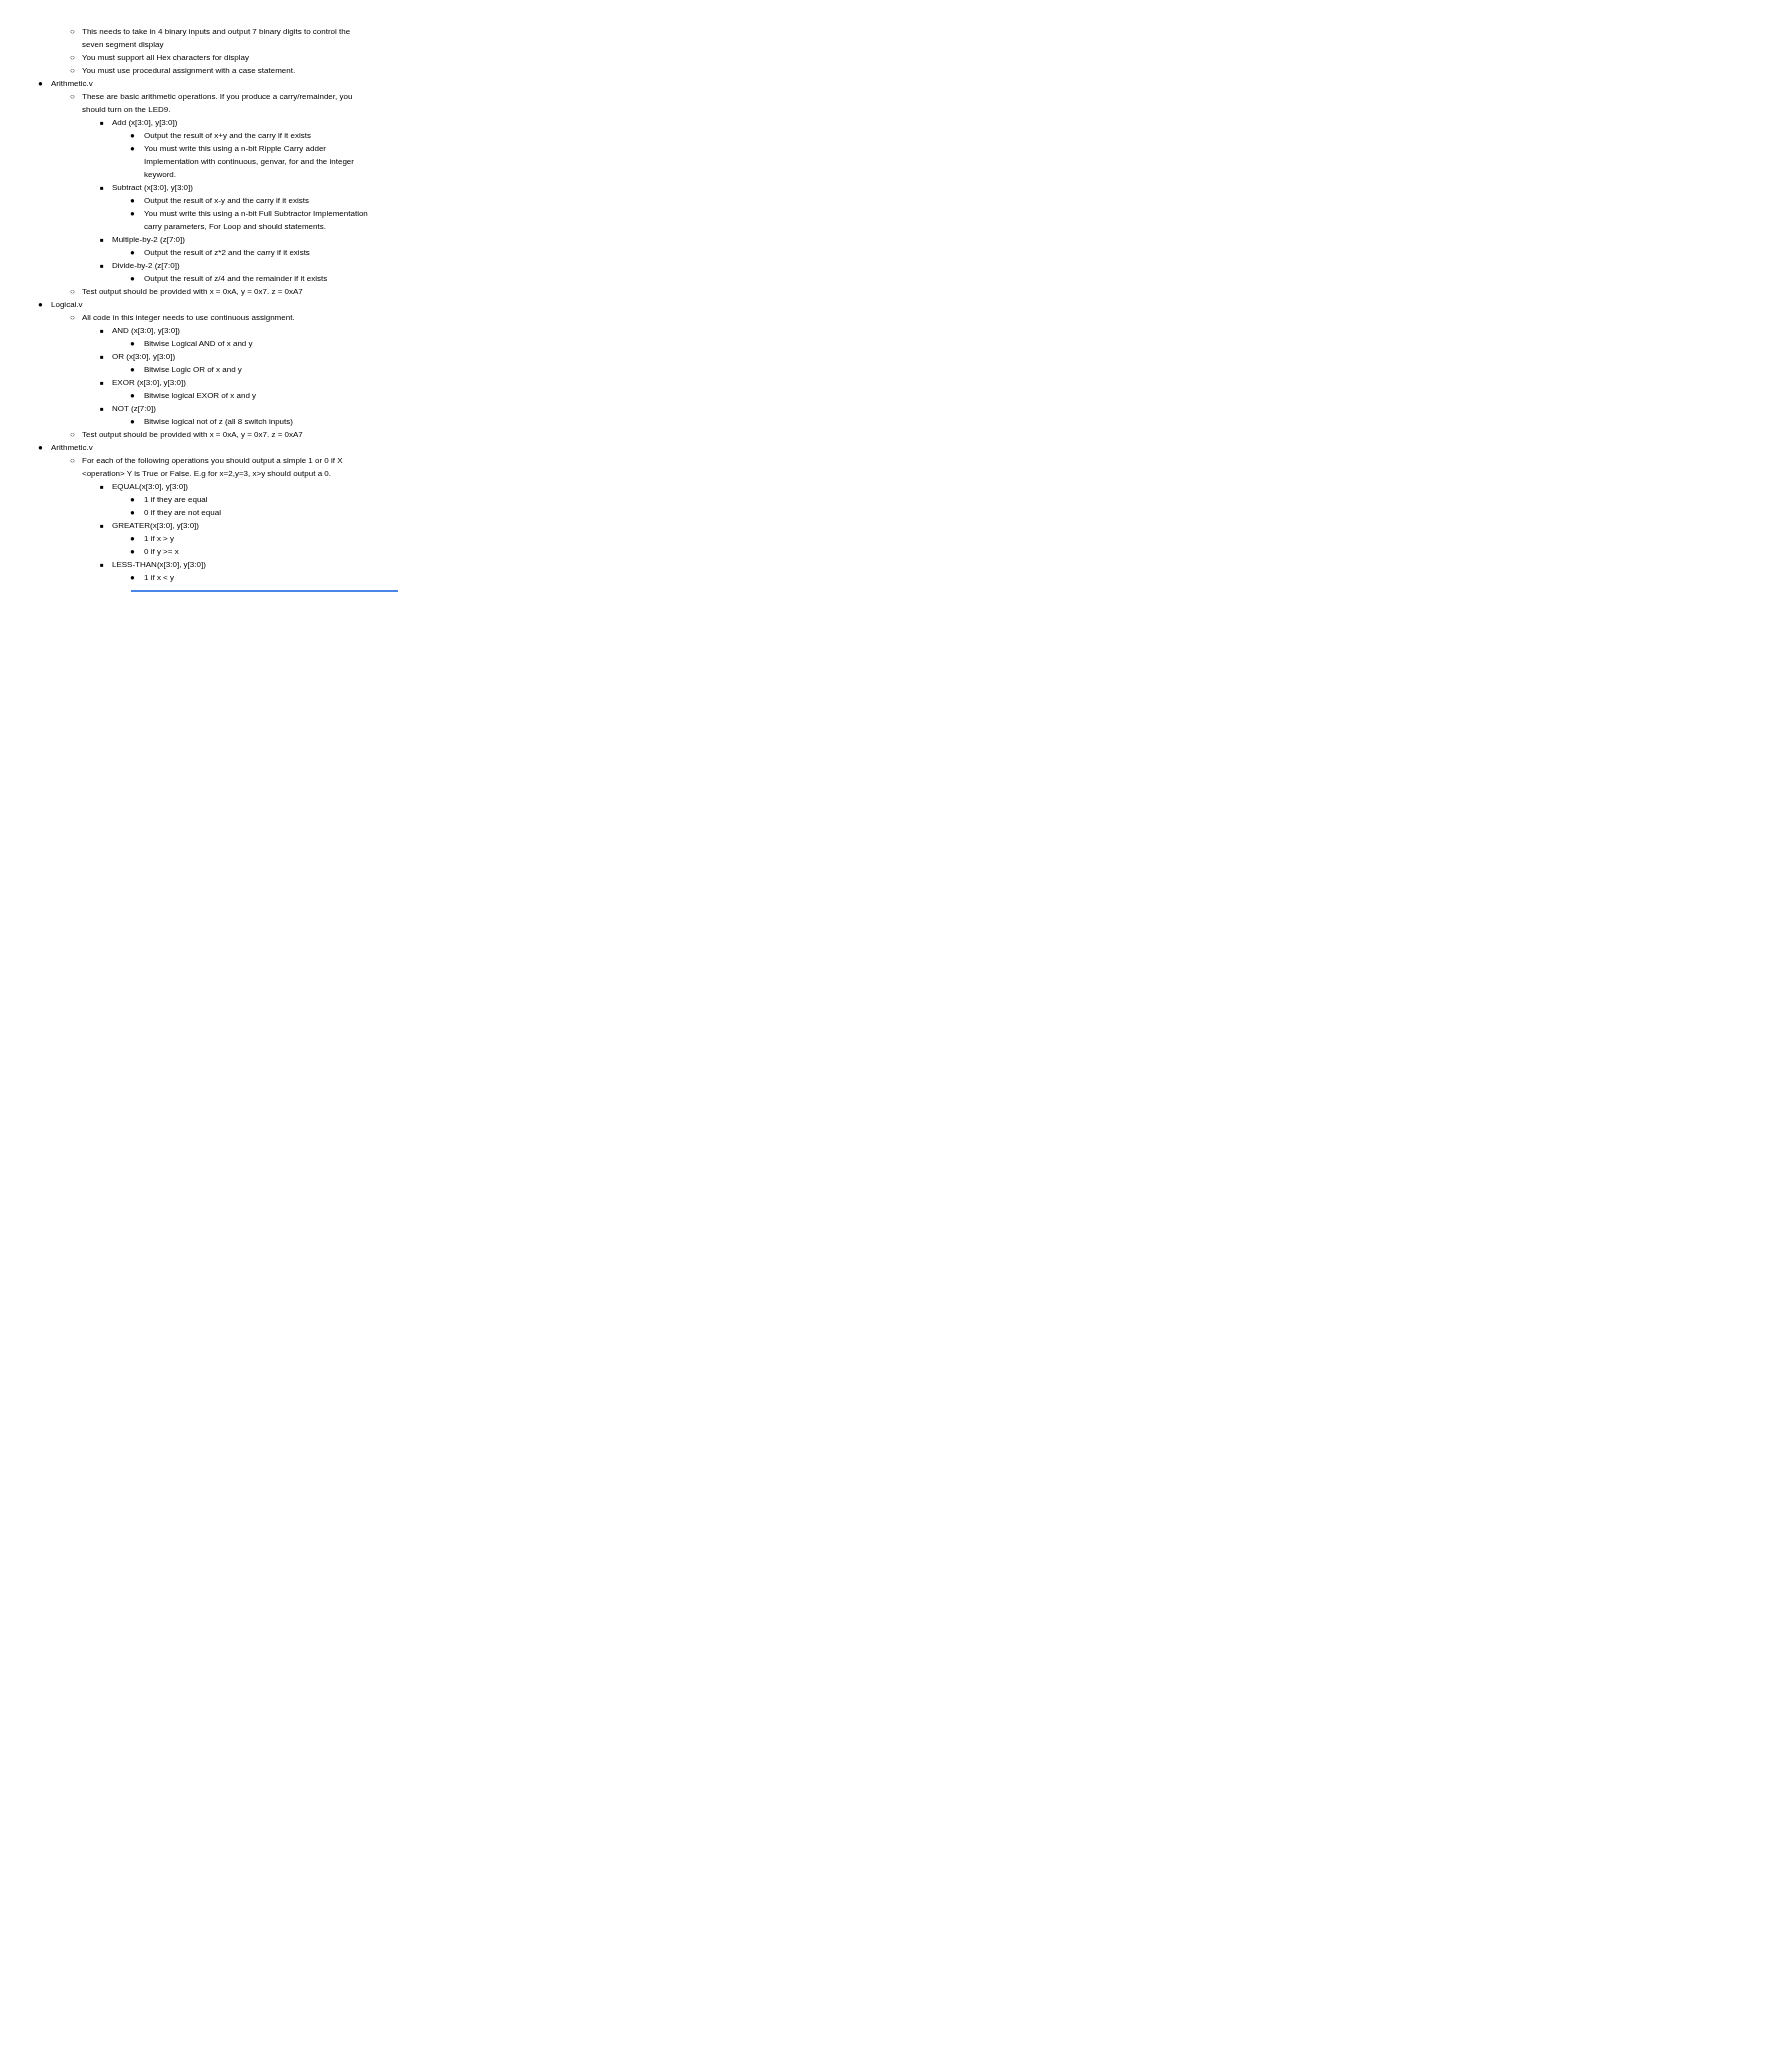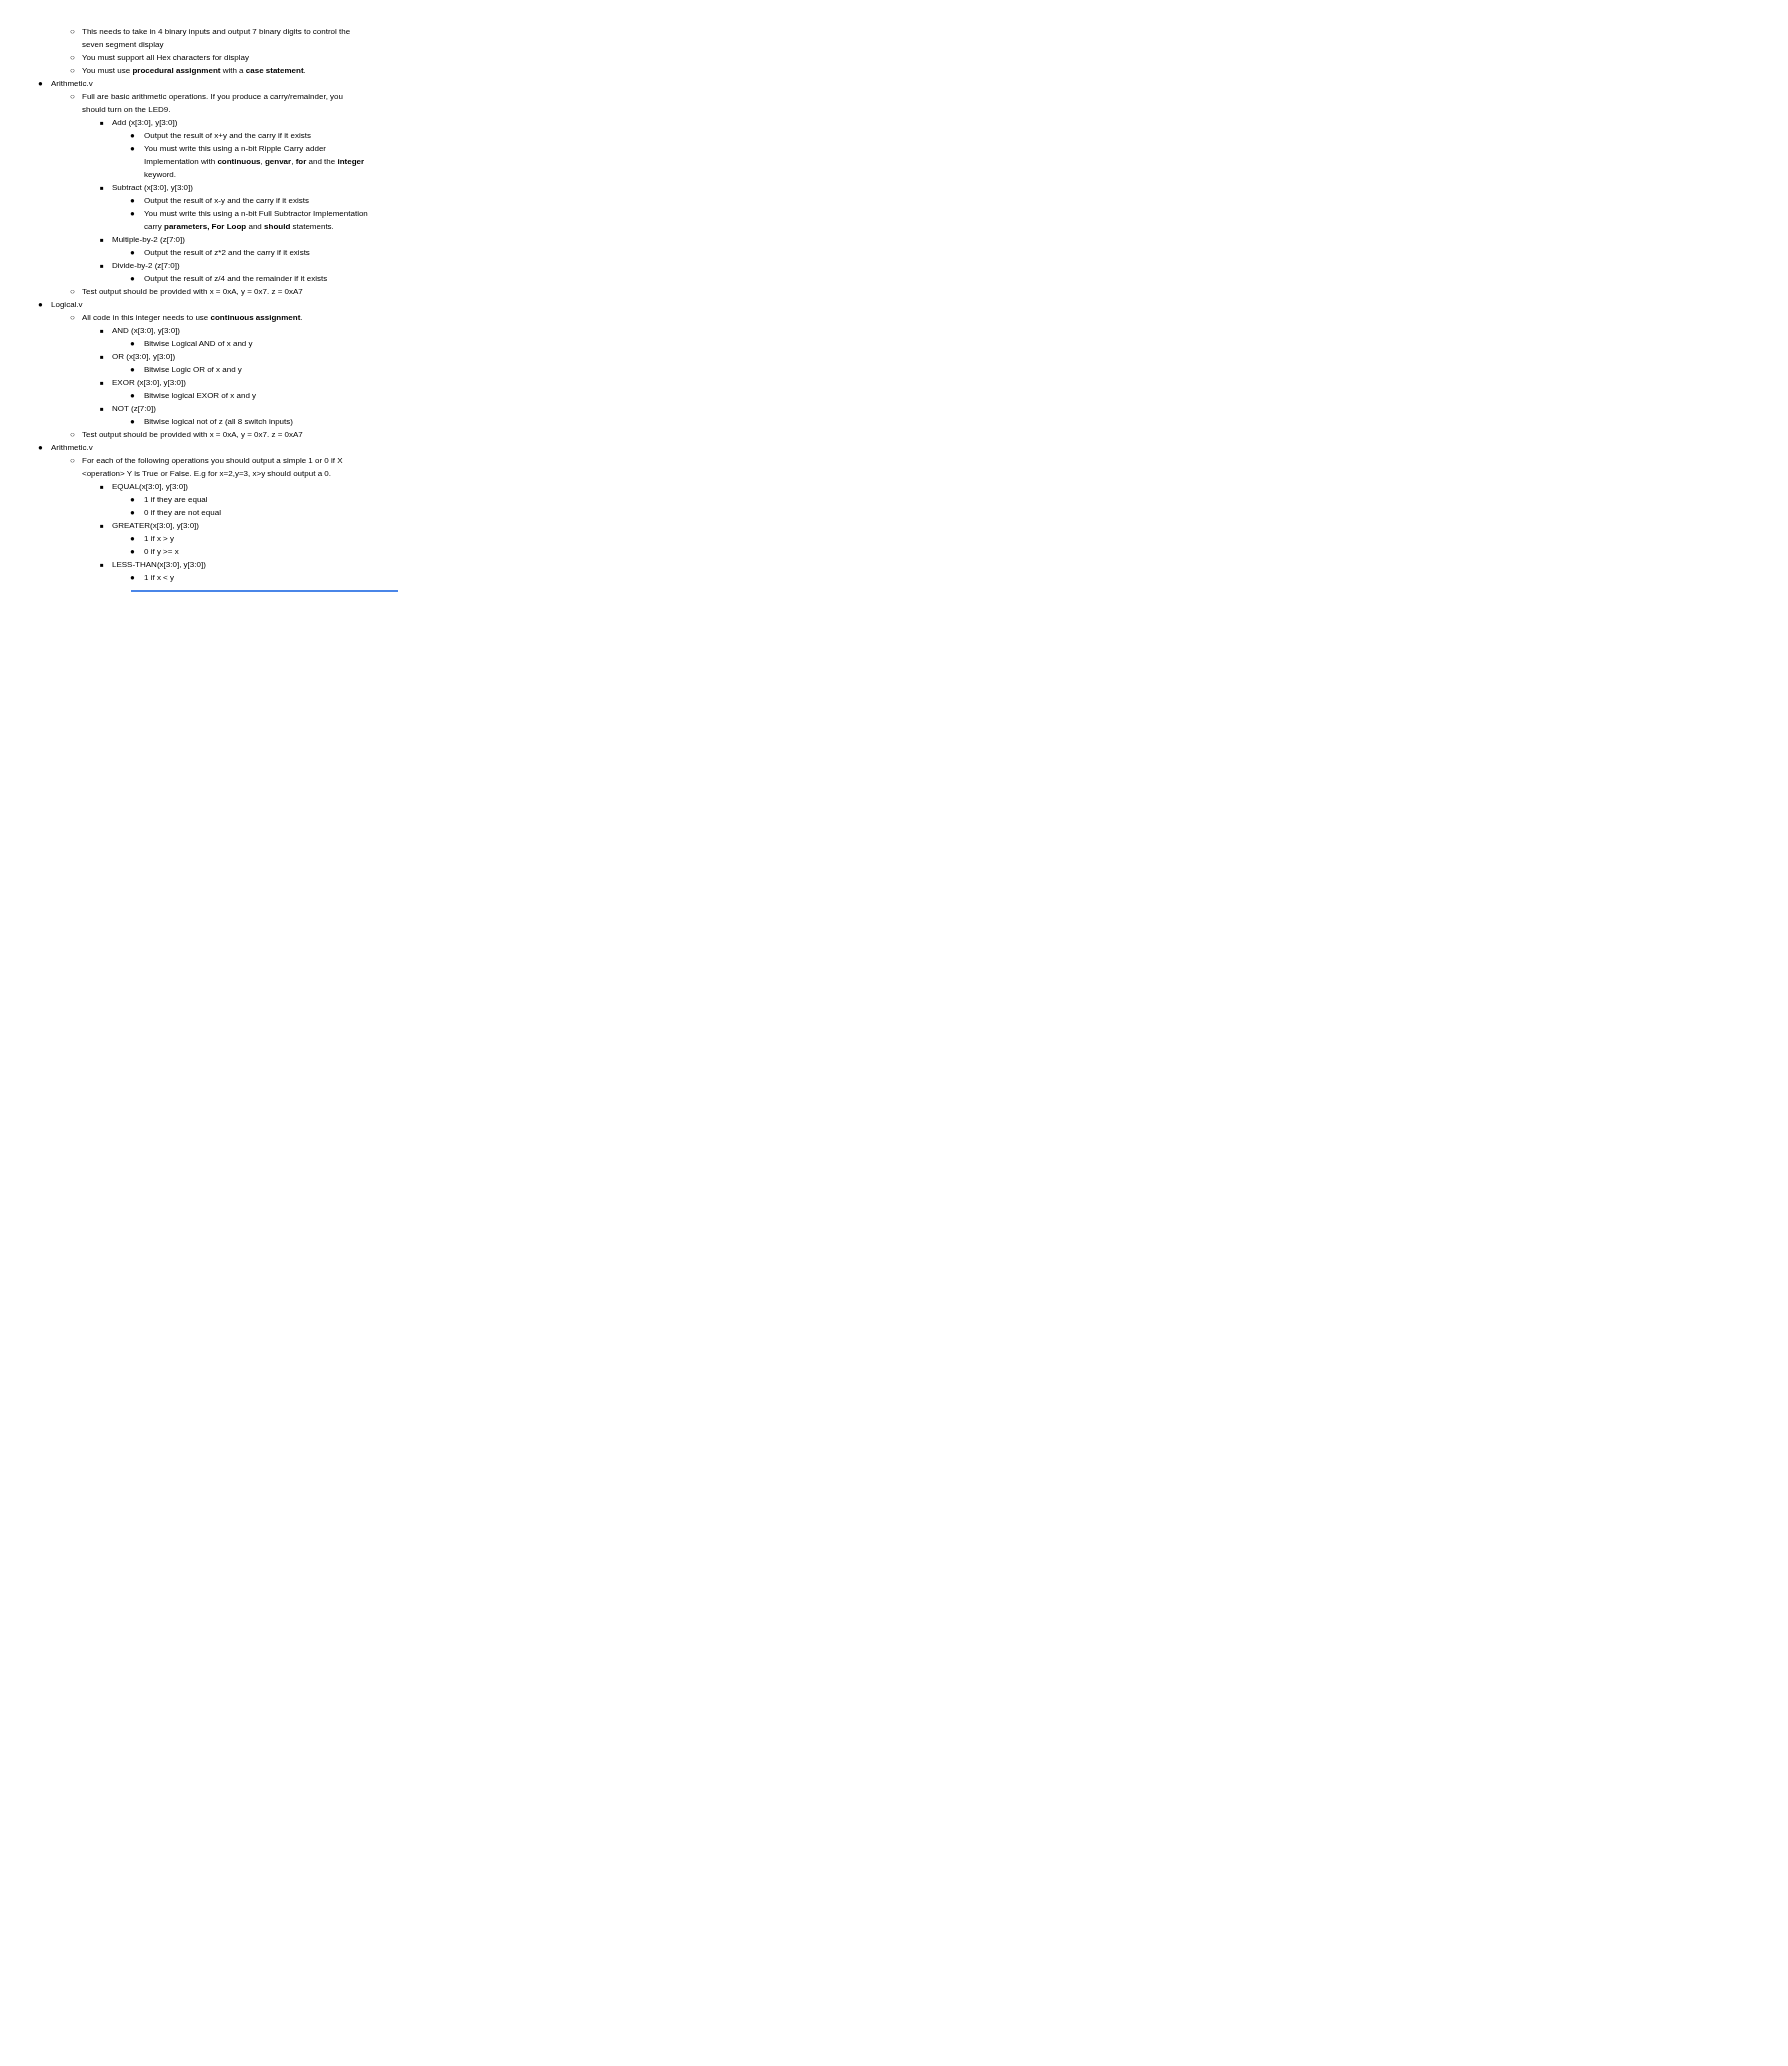"procedural assignment" .b { font-weight: bold -> normal }
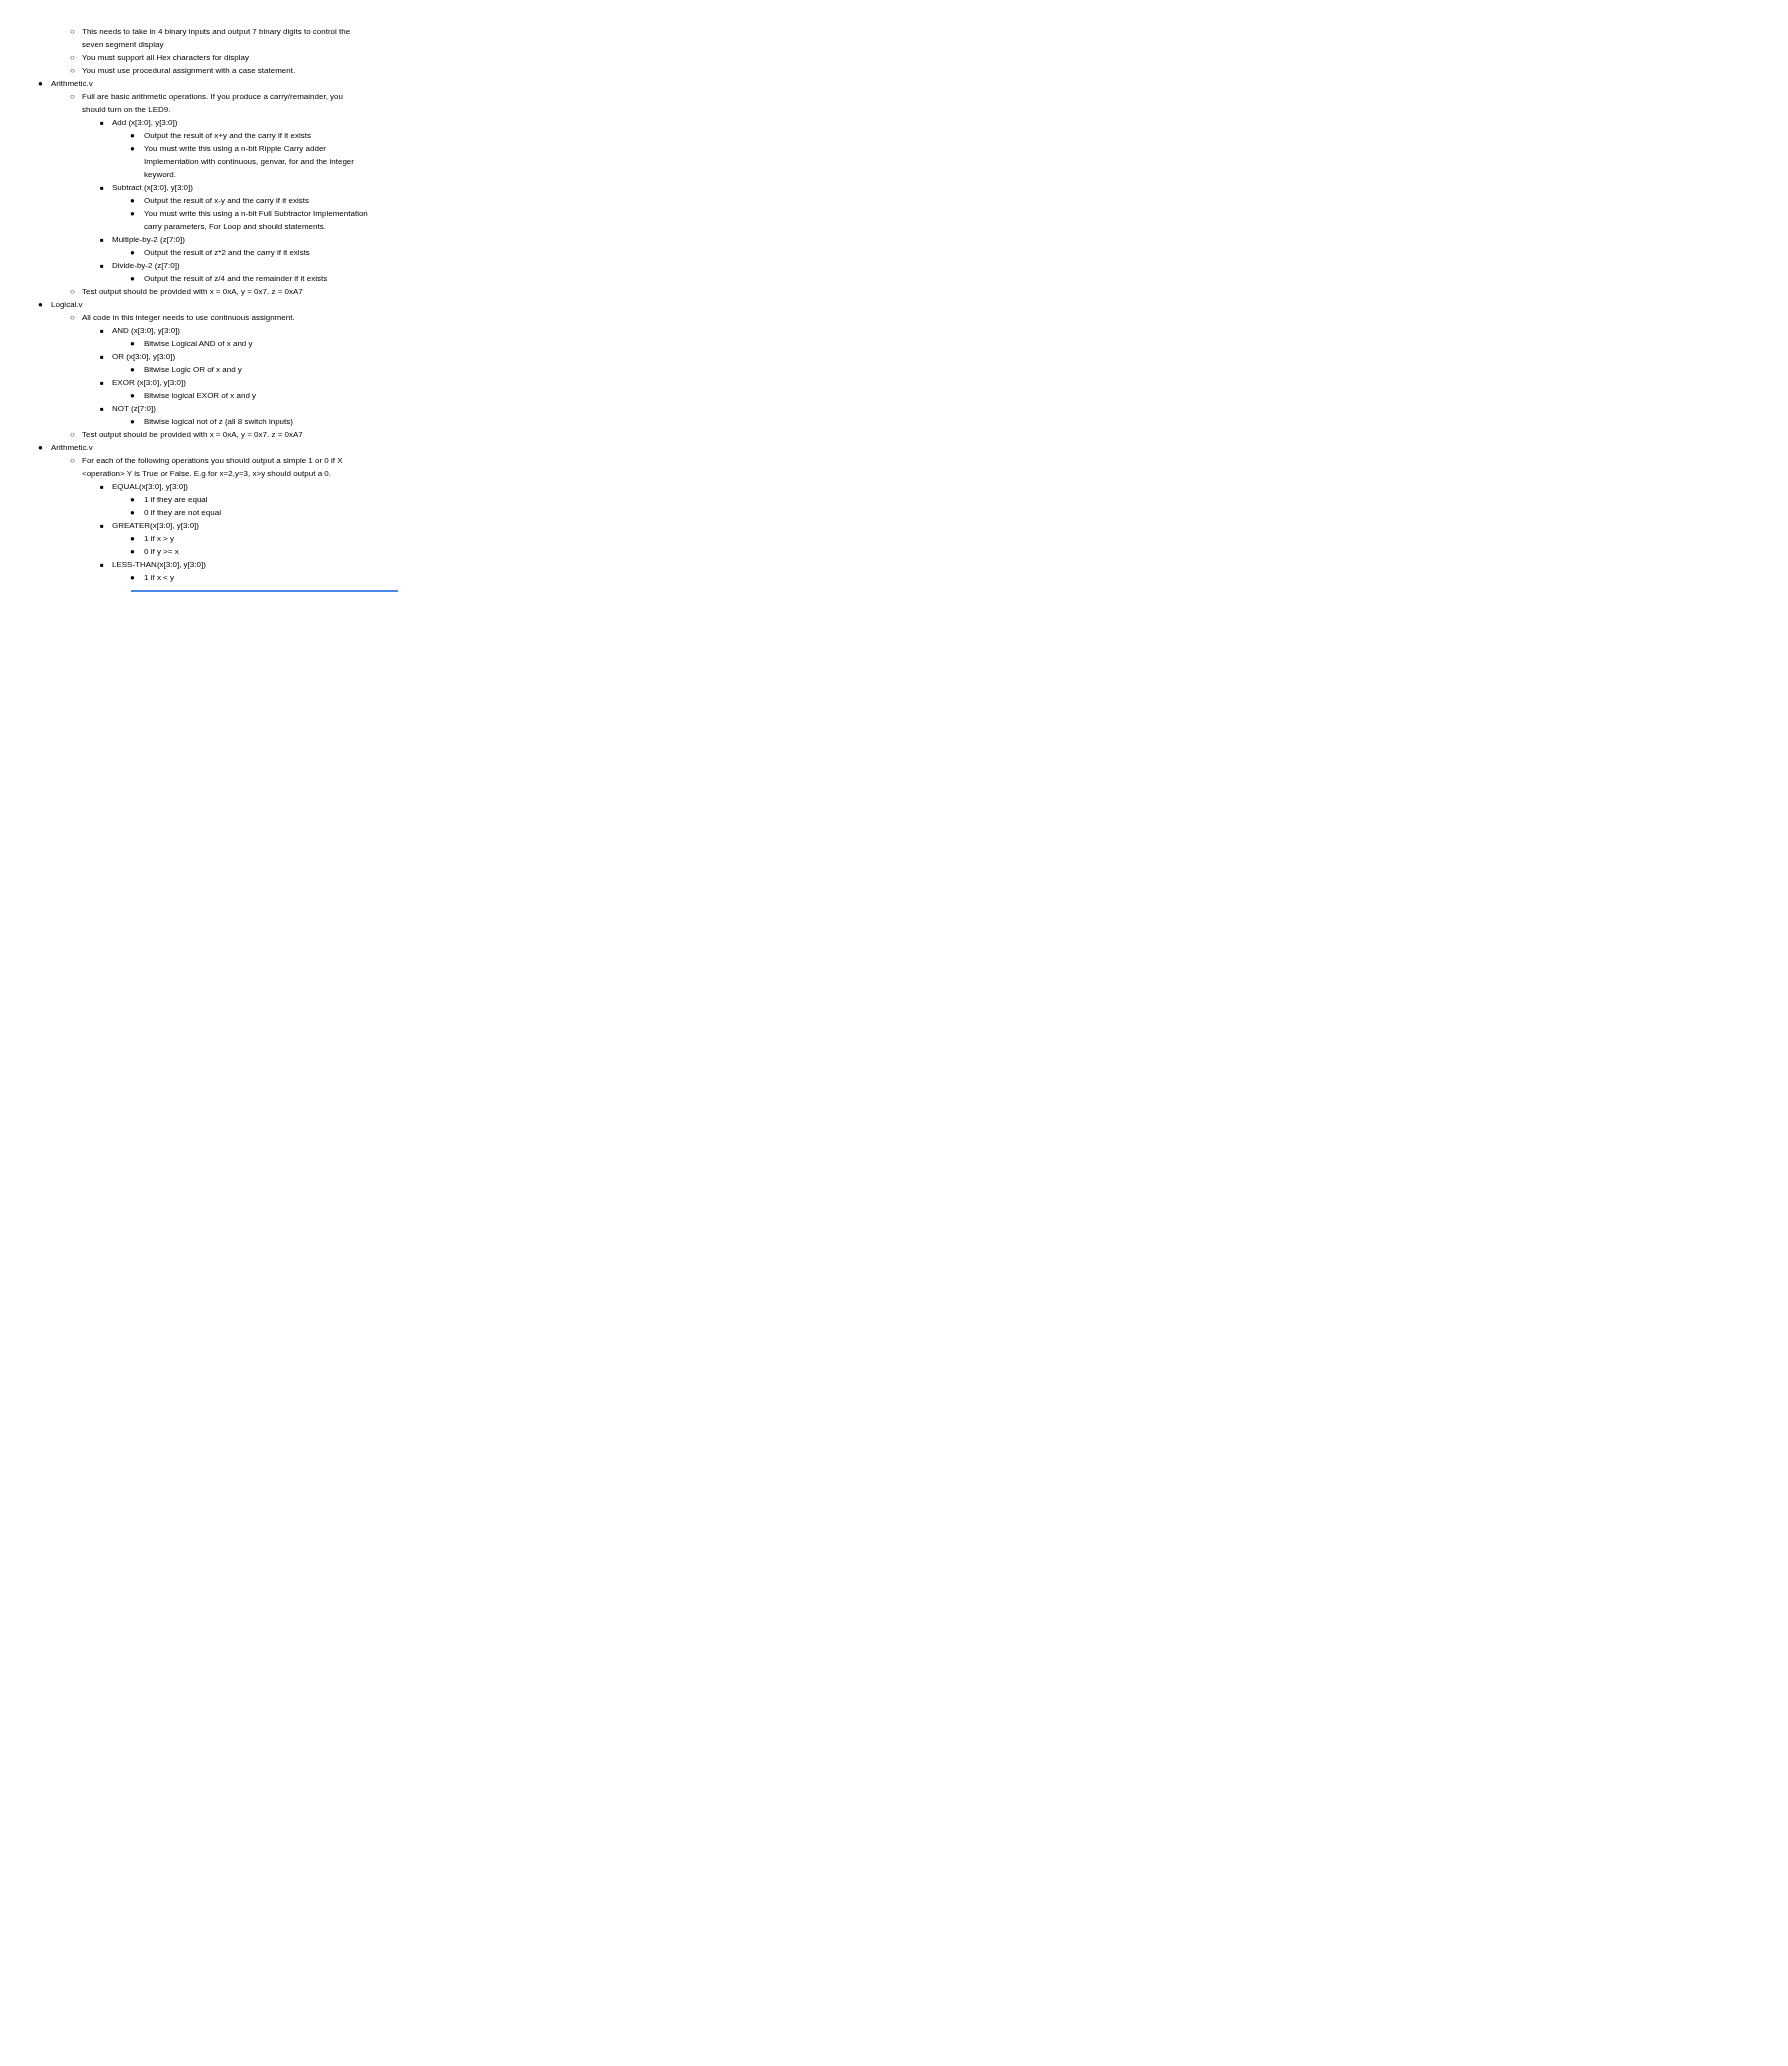"Full are basic arithmetic operations." span { text: Full -> These }
